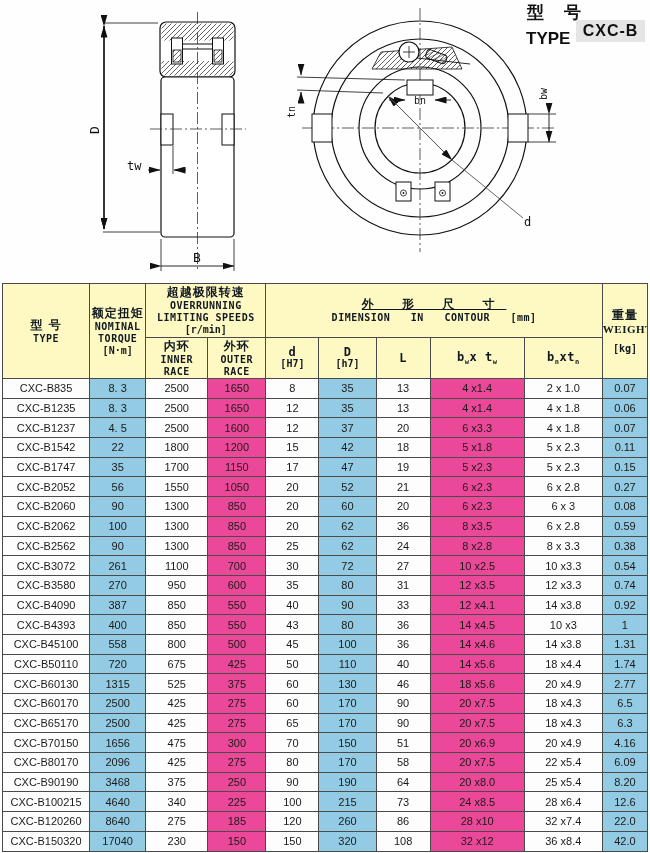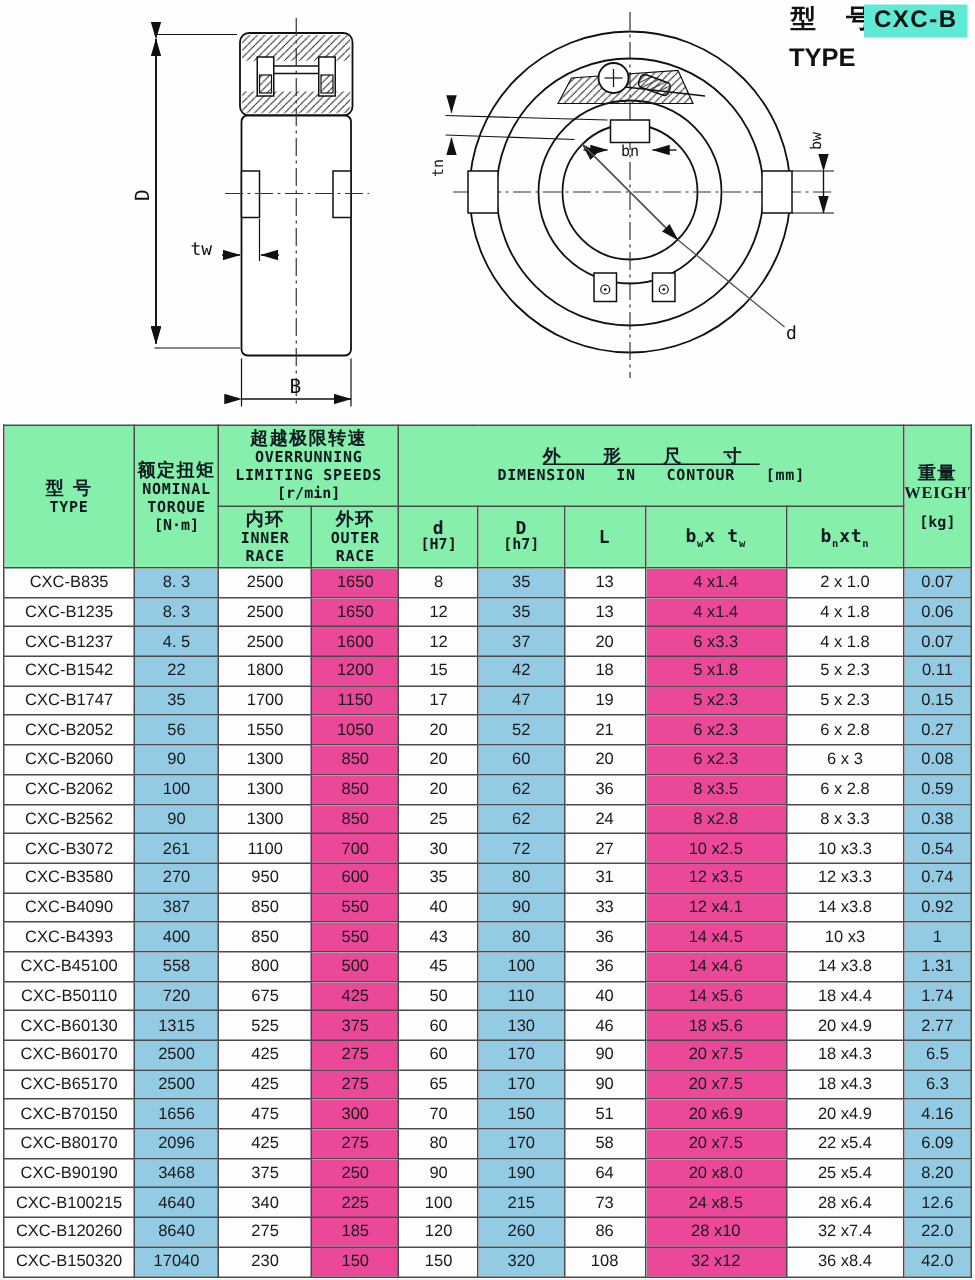"CXC-B" .type-badge { background: #5eead4 -> #e5e5e5; top: 3px -> 20px }
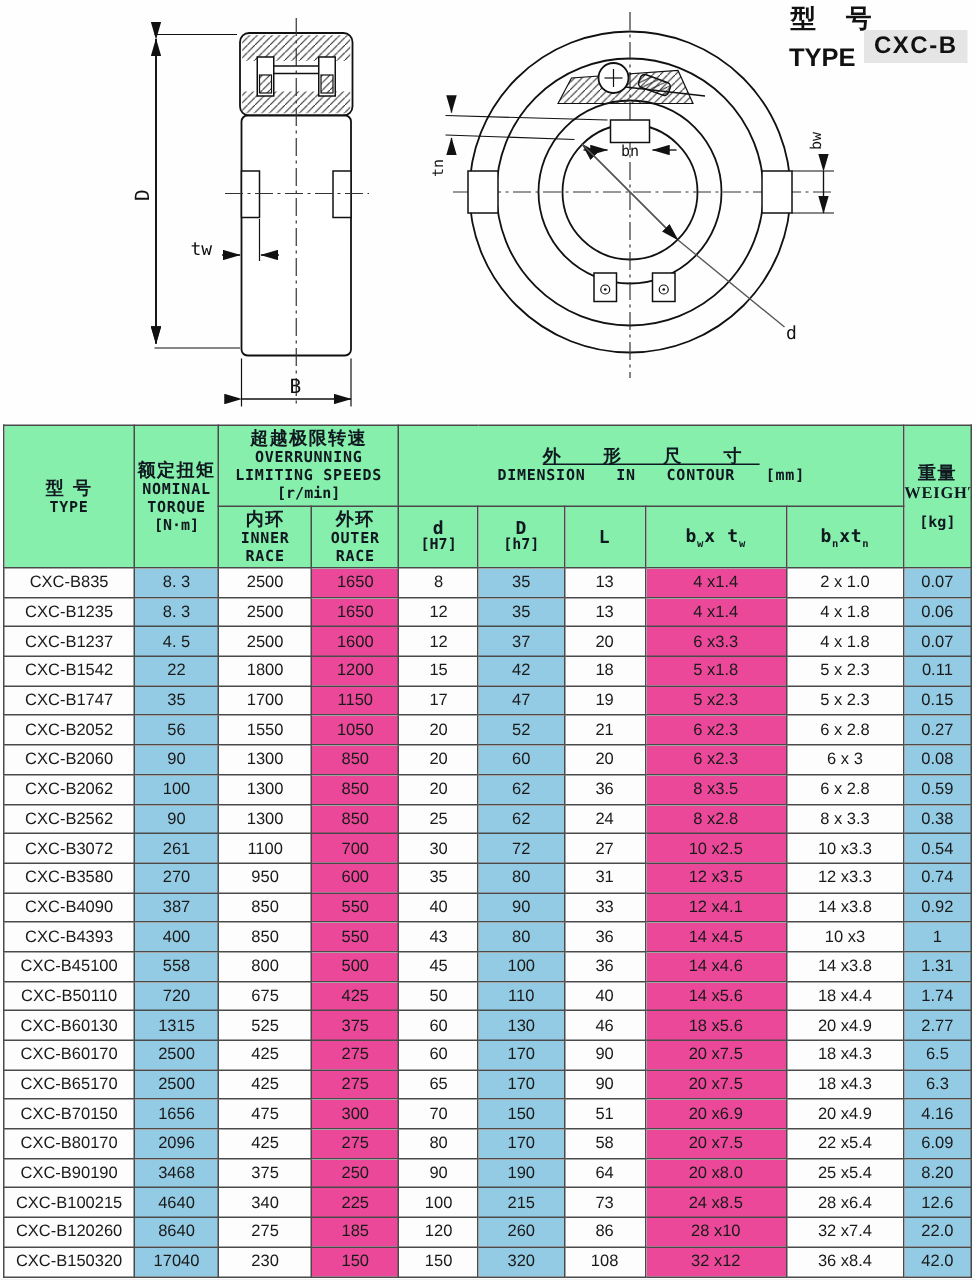"超越极限转速" .spec thead th { background: #86efac -> #fef9c3 }
